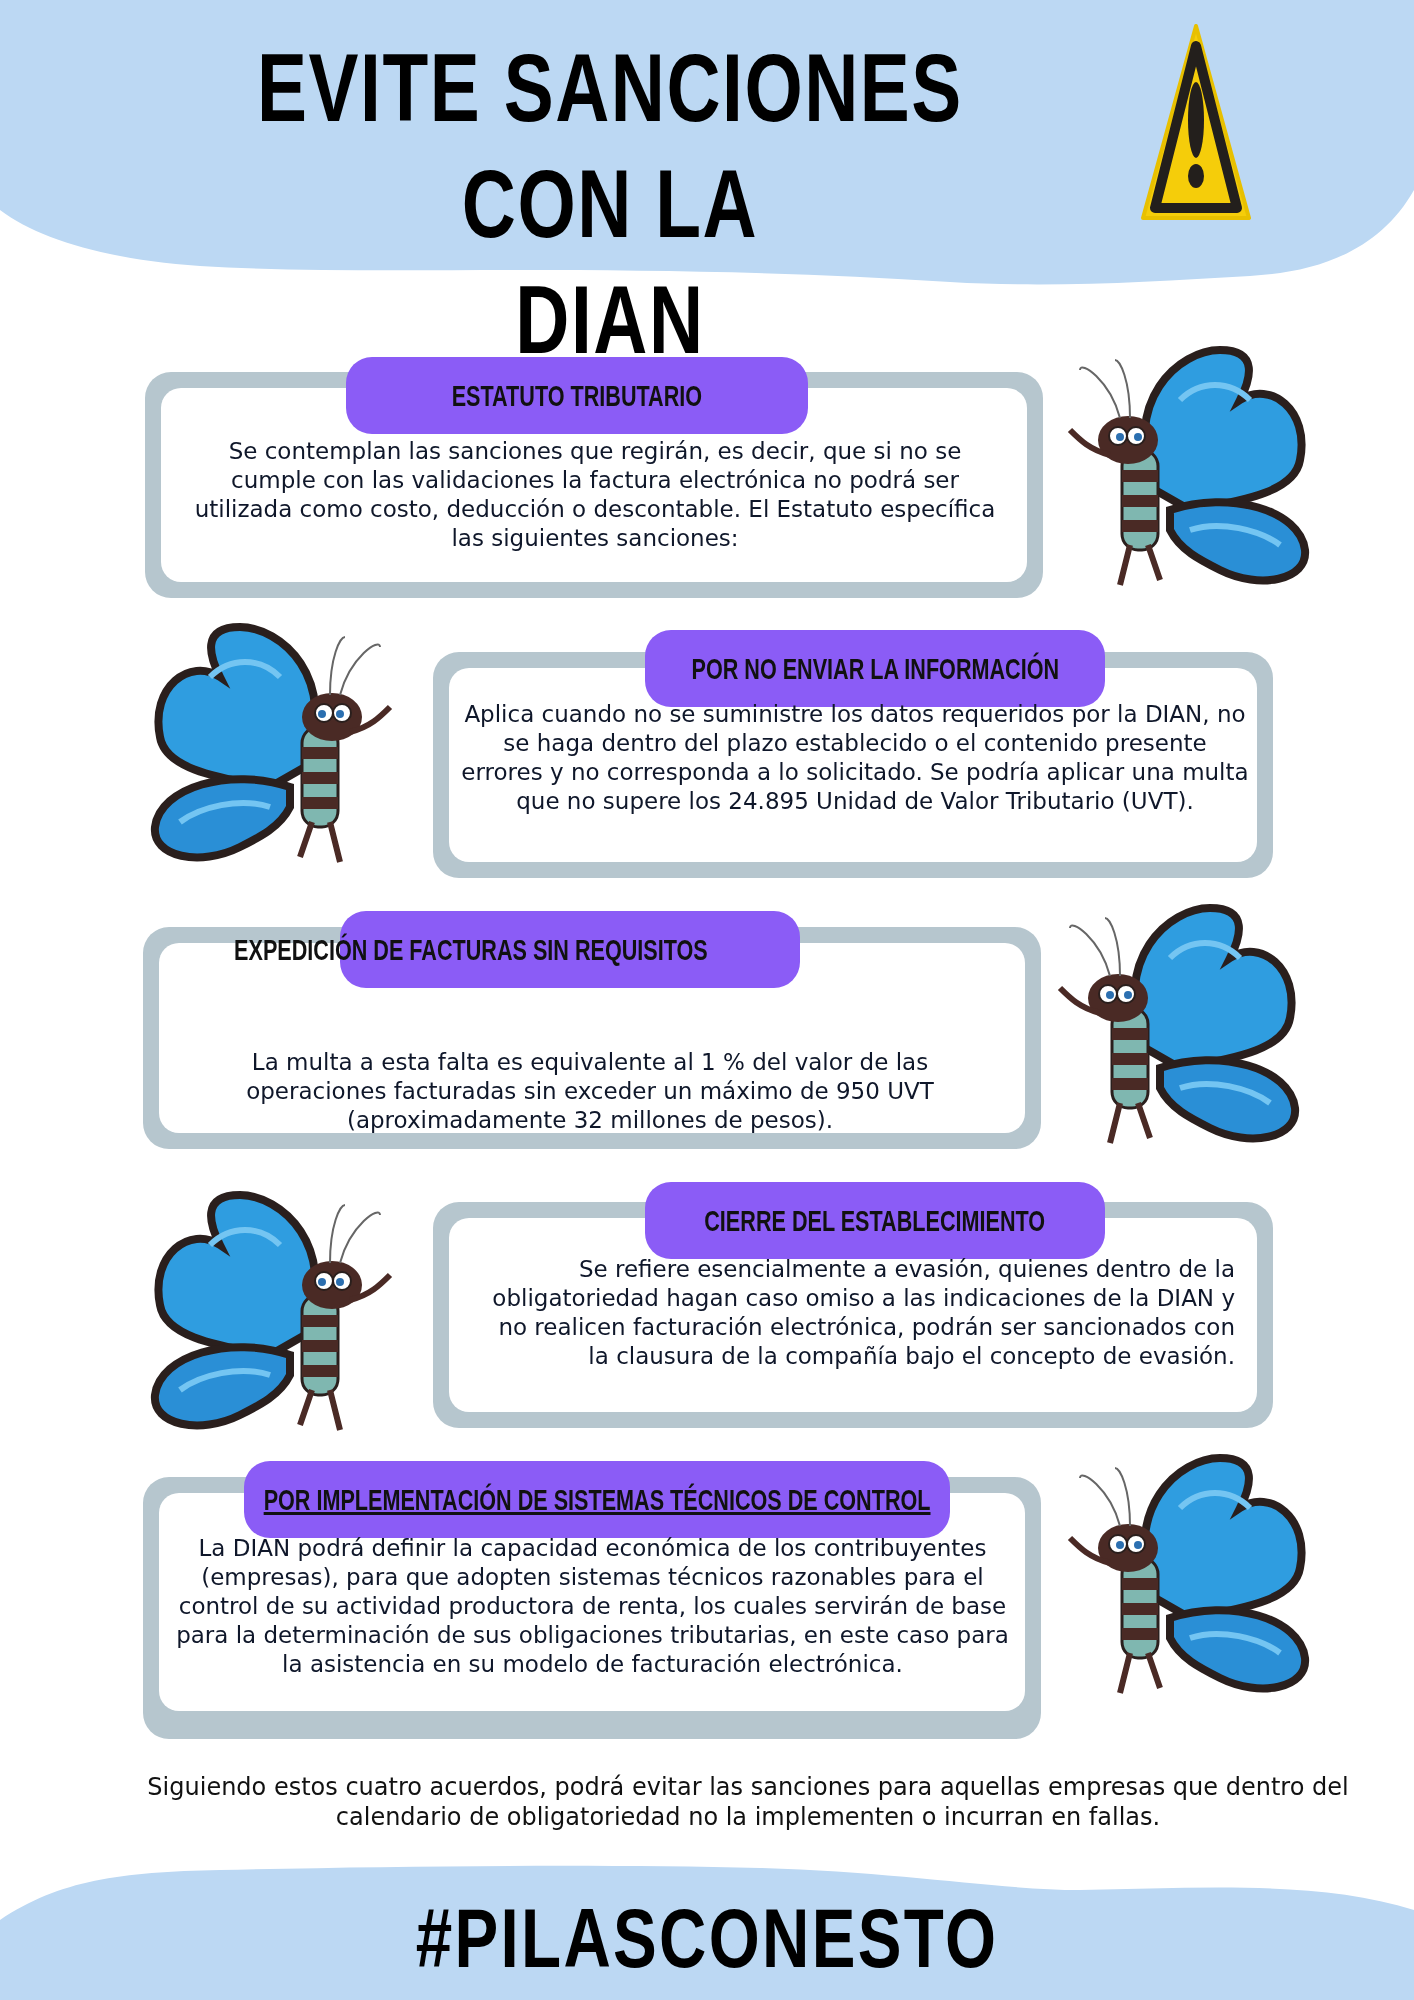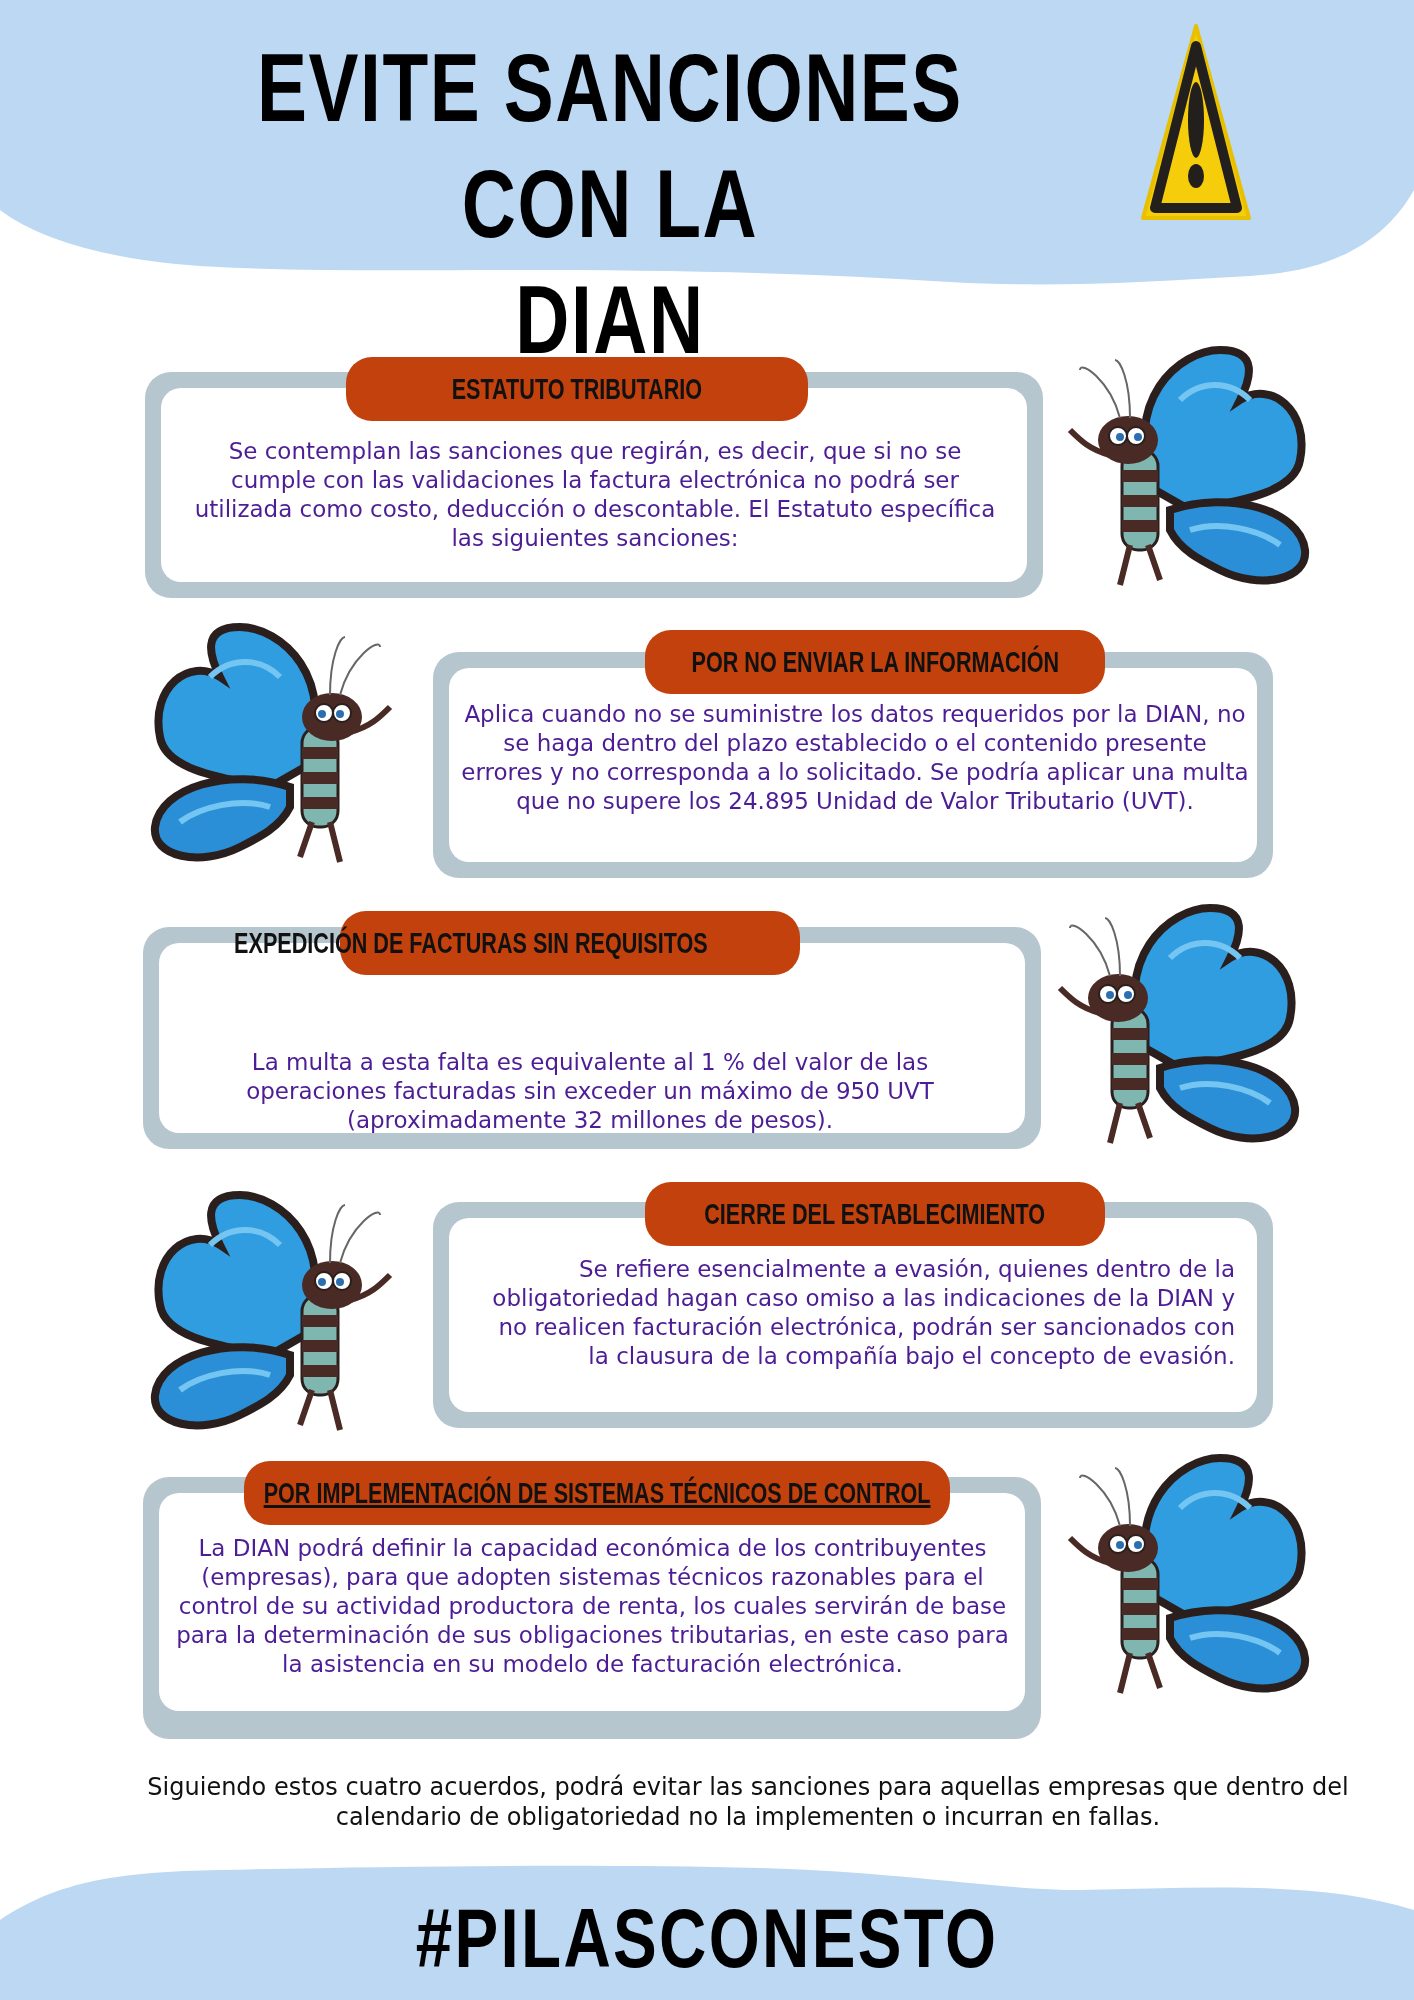"ESTATUTO TRIBUTARIO" .pill { background: #c2410c -> #8b5cf6; height: 64px -> 77px }
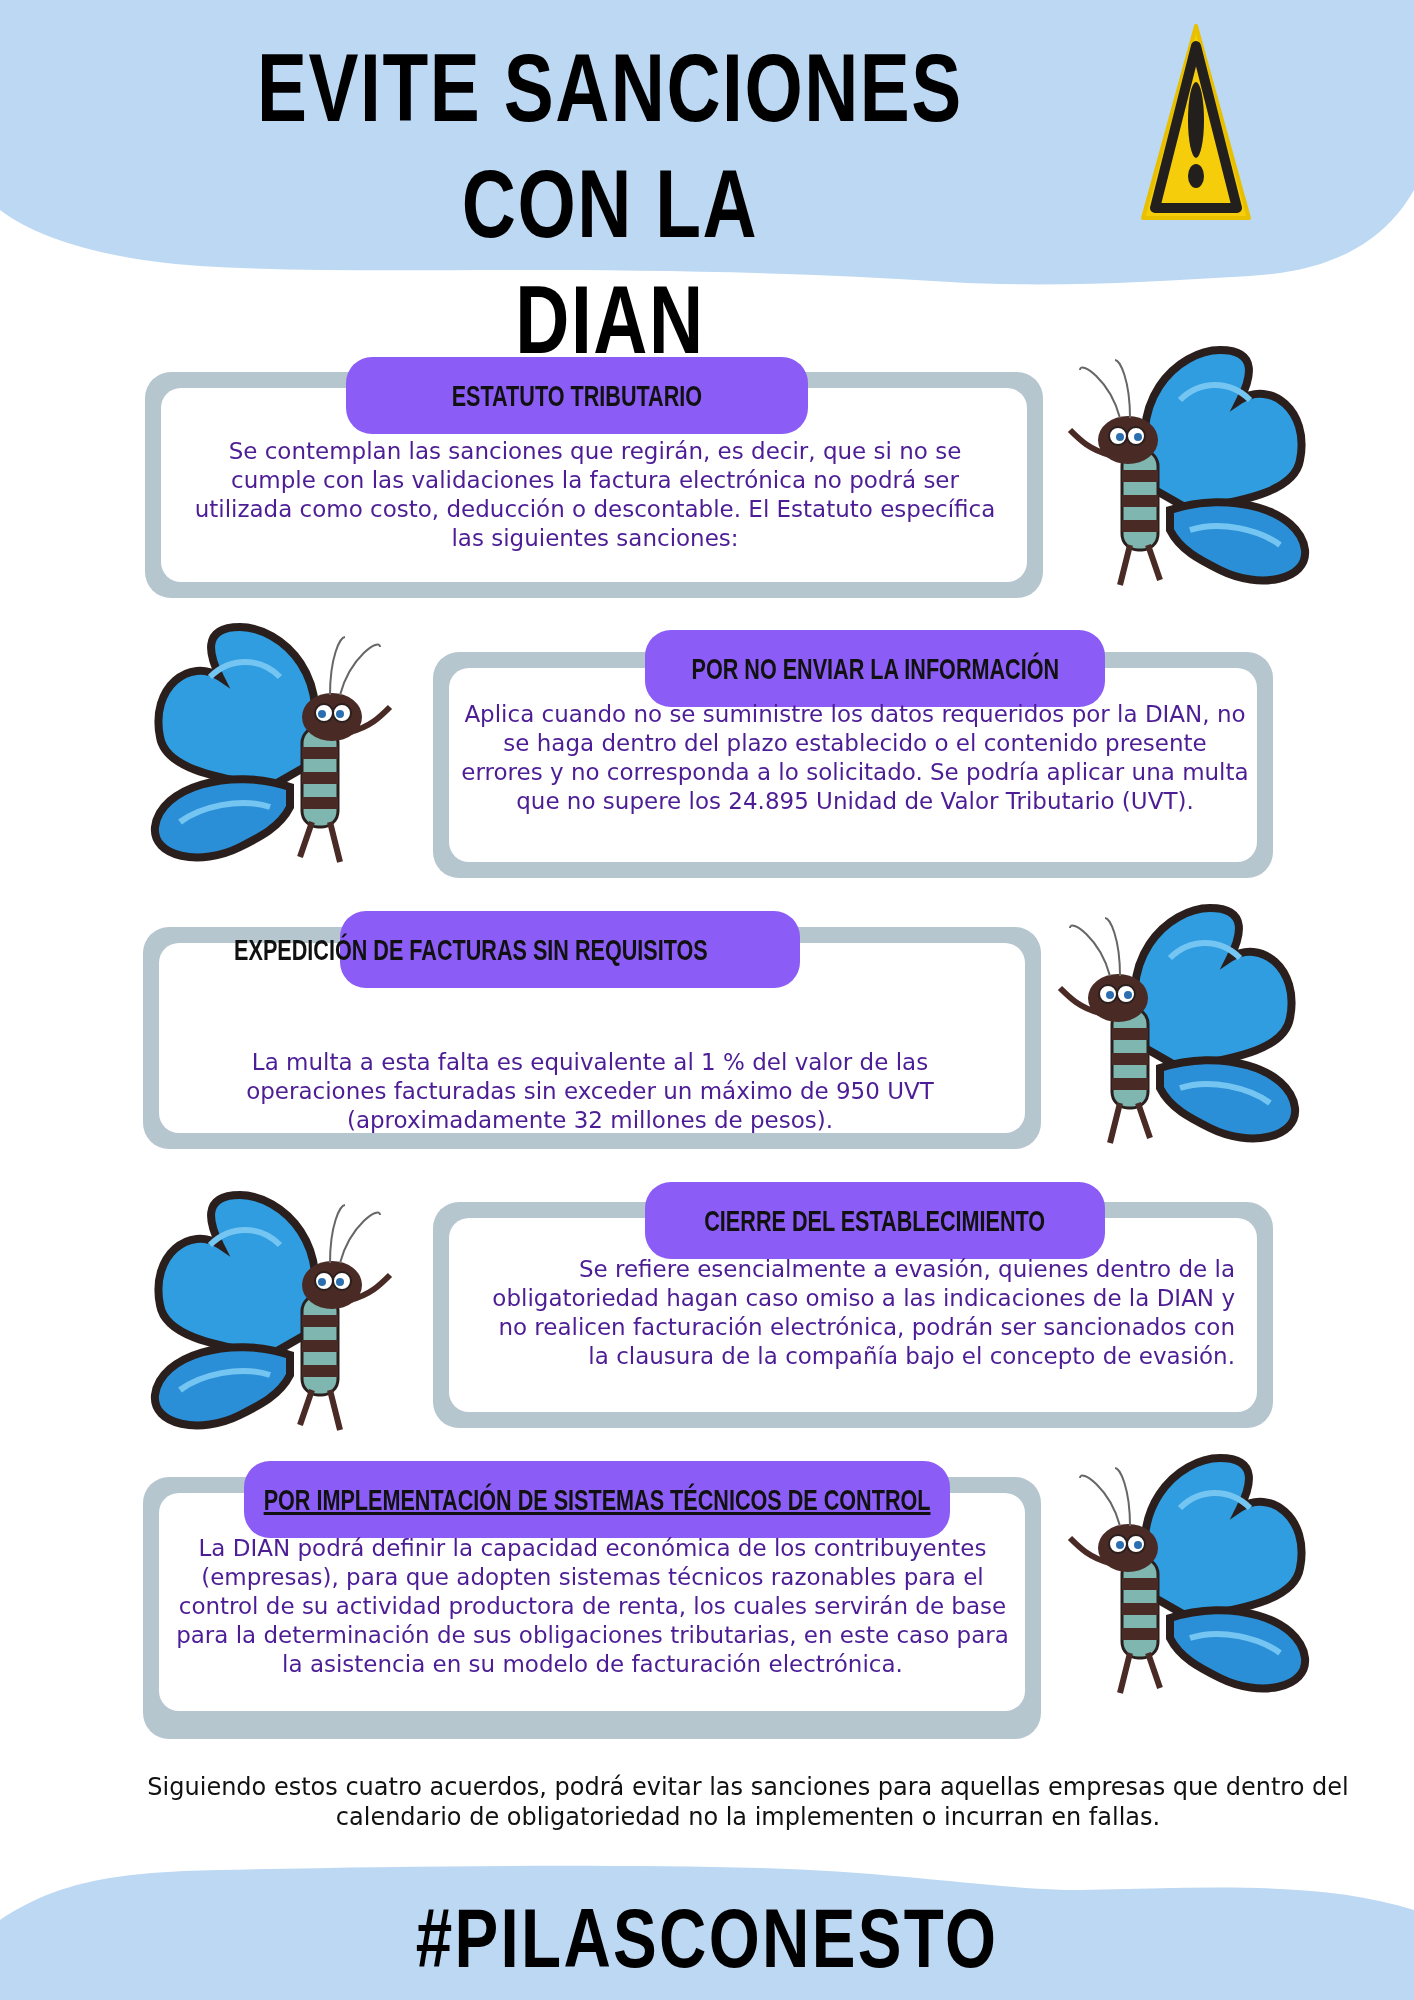"Se contemplan las sanciones que" .body-text { color: #4c1d95 -> #0f172a }
